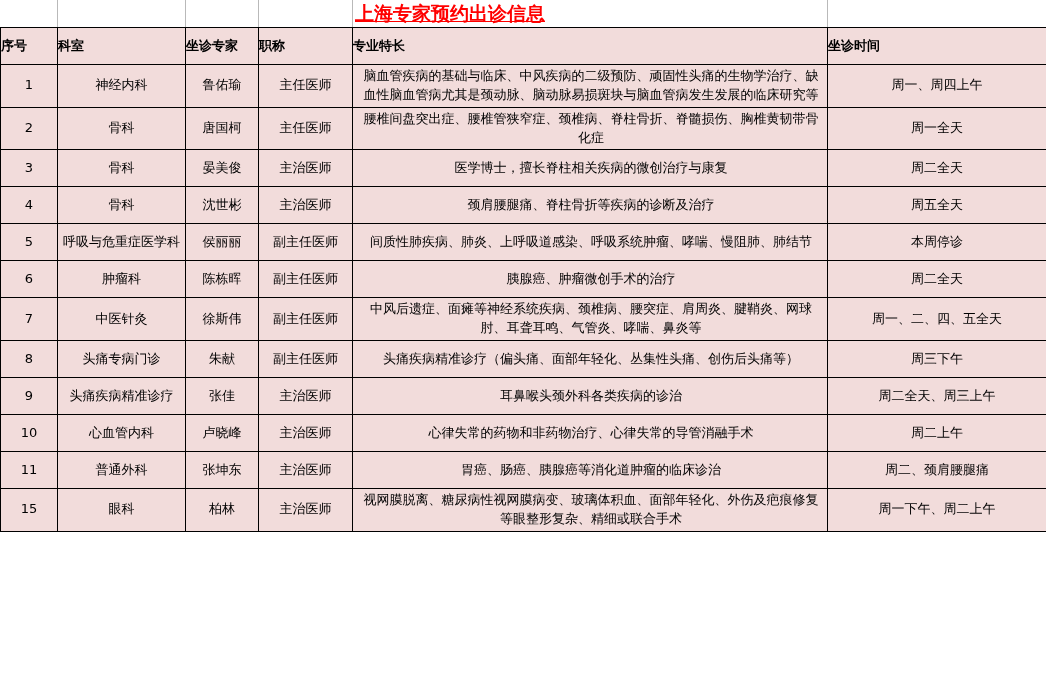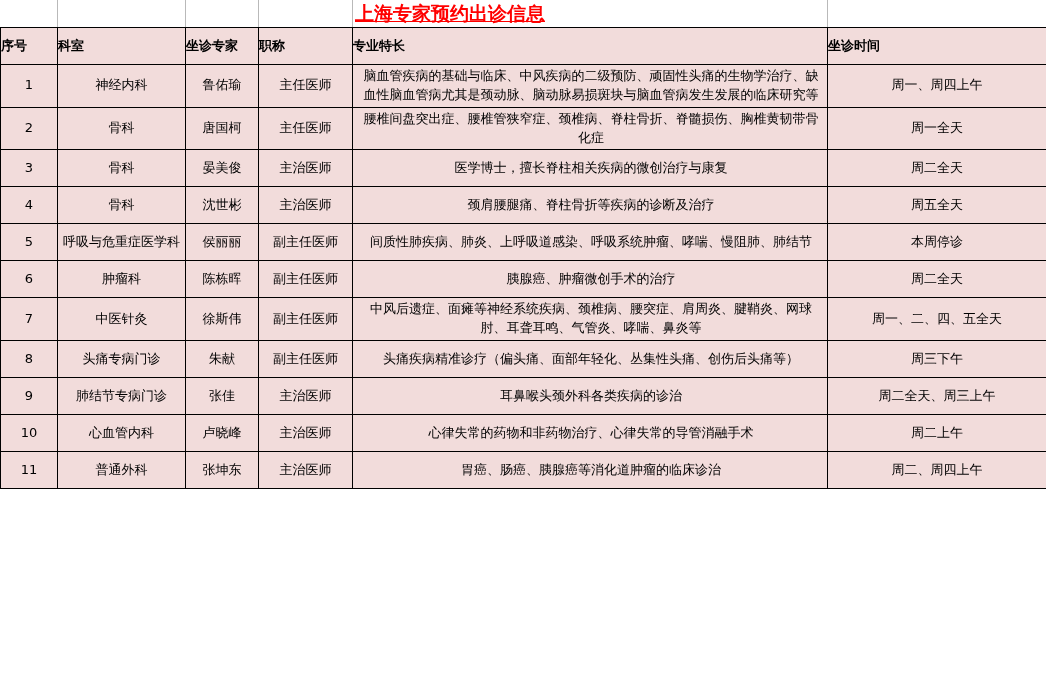"肺结节专病门诊" td.cell { text: 肺结节专病门诊 -> 头痛疾病精准诊疗 }
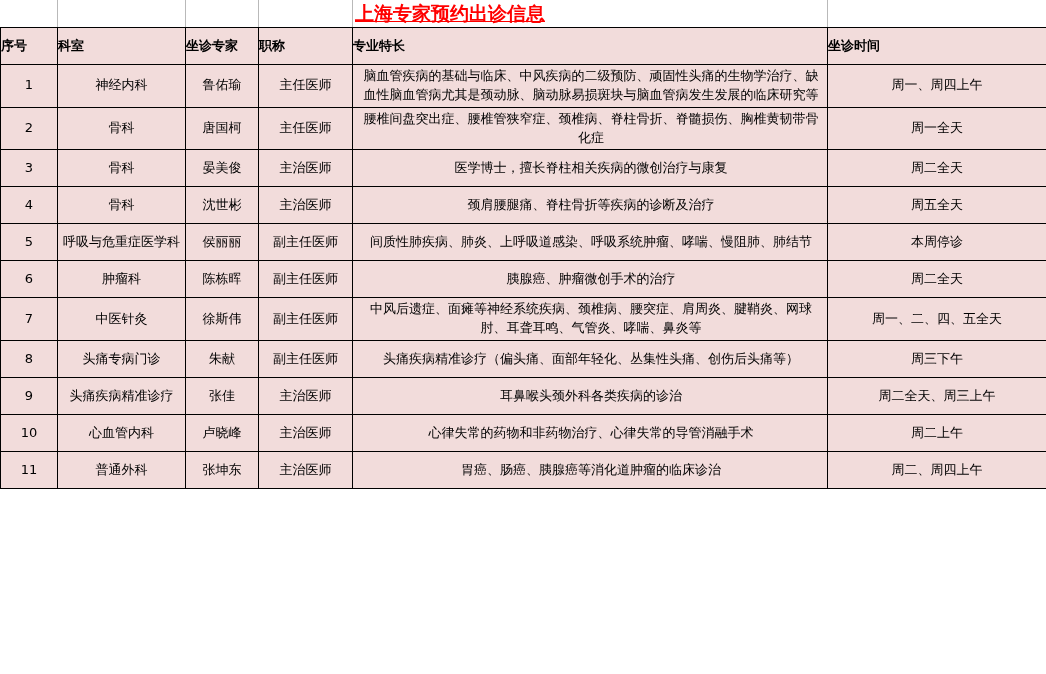"周二、周四上午" td.cell { text: 周四上午 -> 颈肩腰腿痛 }
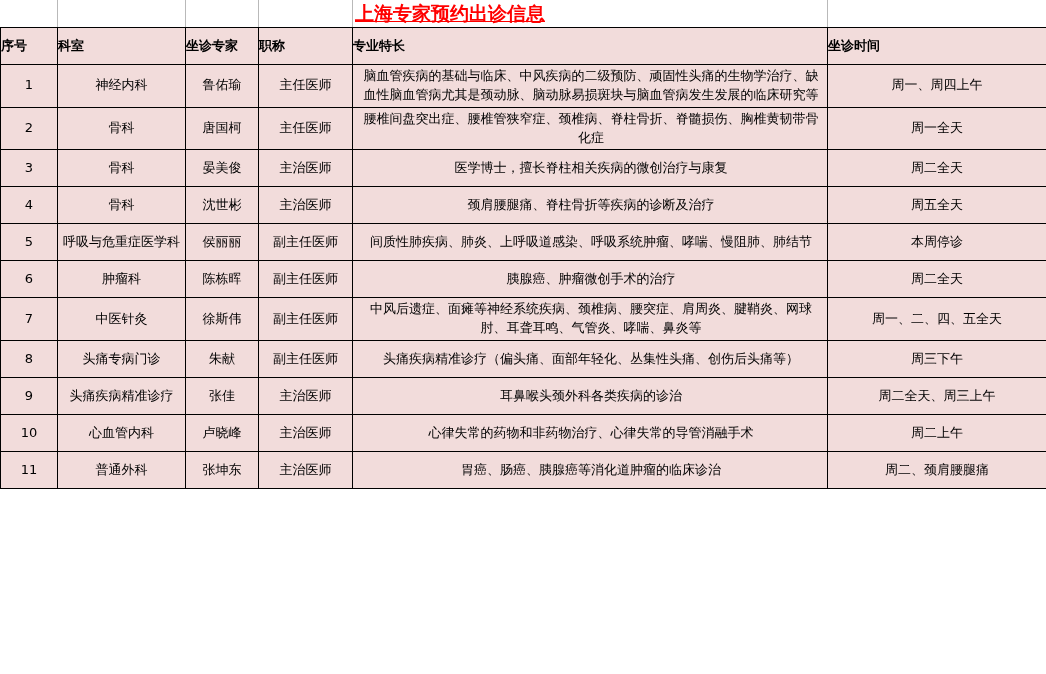"15" tr { html: none -> <tr> <td>15</td> <td>眼科</td> <td>柏林</td> <td>主治医师</td> <td>视网膜脱离、糖尿病性视网膜病变、玻璃体积血、面部年轻化、外伤及疤痕修复等眼整形复杂、精细或联合手术</td> <td>周一下午、周二上午</td> </tr> }
